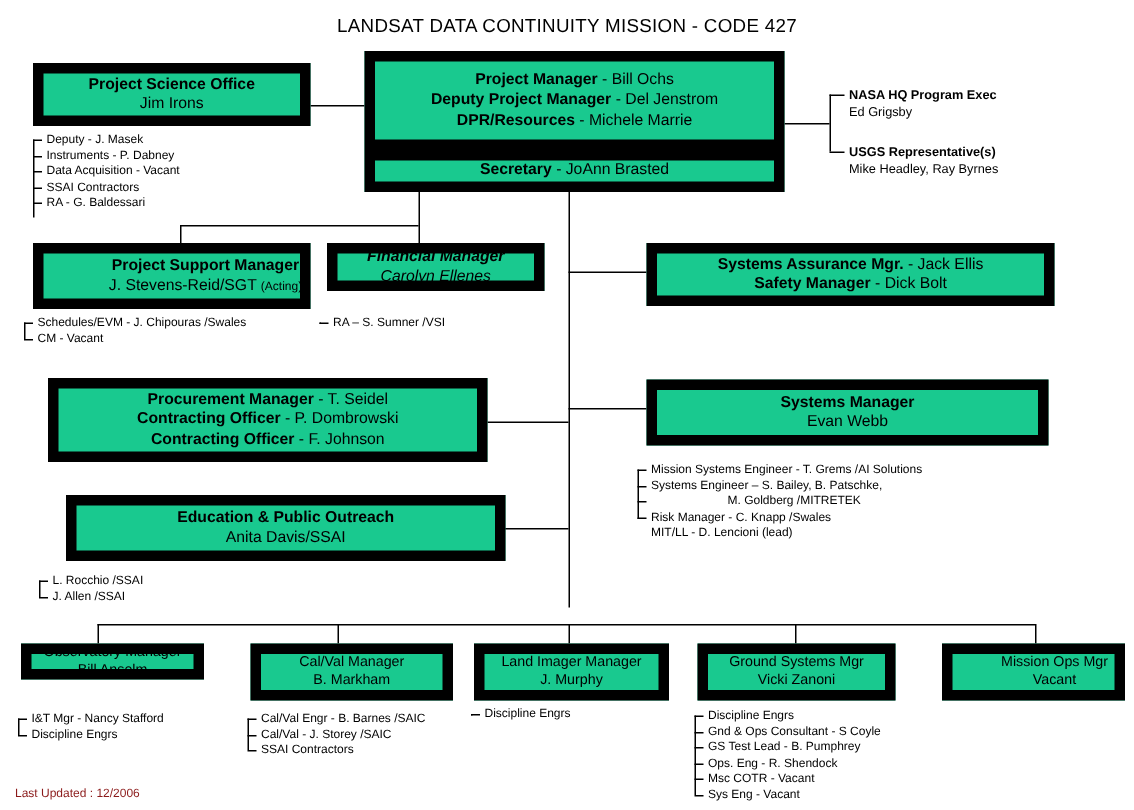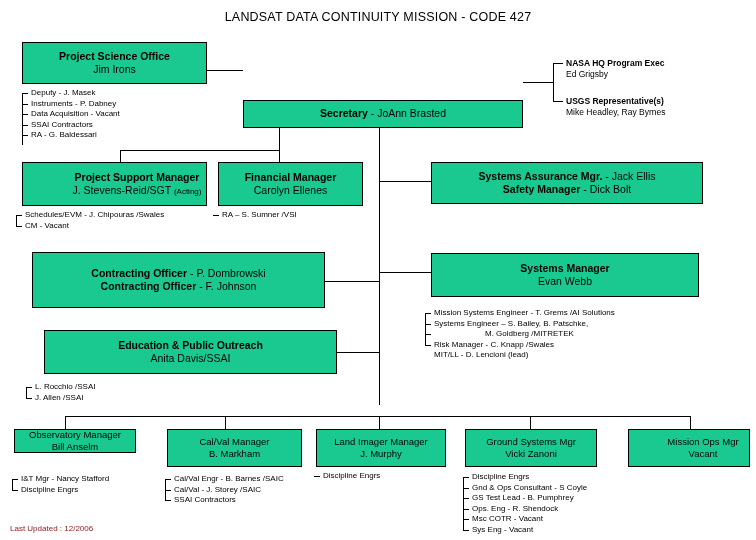"Project Science Office" .box { border: 1px solid #000000 -> 7px solid #000000 }
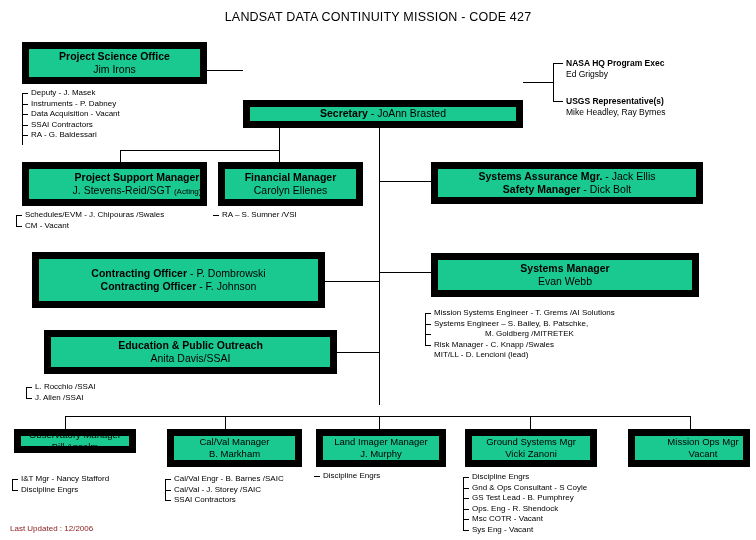"Project Manager - Bill Ochs" div.box { html: none -> <div> <span> <span>Project Manager</span> <span>- Bill Ochs</span> </span> <span> <span>Deputy Project Manager</span> <span>- Del Jenstrom</span> </span> <span> <span>DPR/Resources</span> <span>- Michele Marrie</span> </span> </div> }
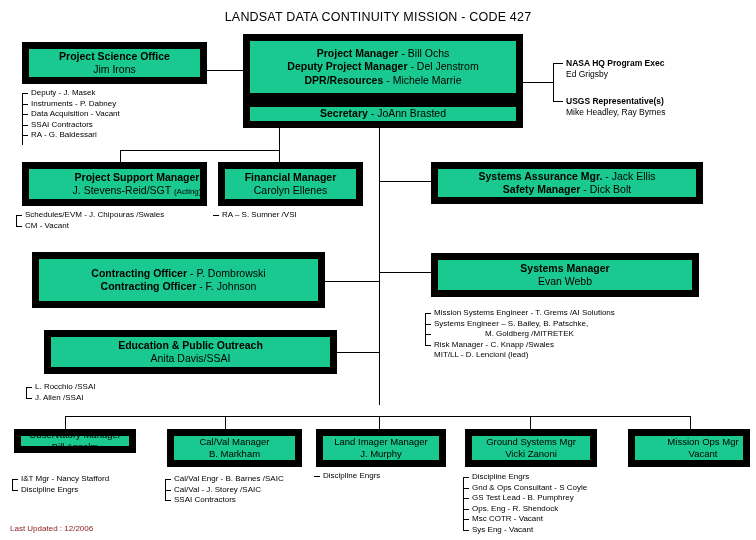"Financial Manager" div.box { font-style: none -> italic; height: 44px -> 32px }
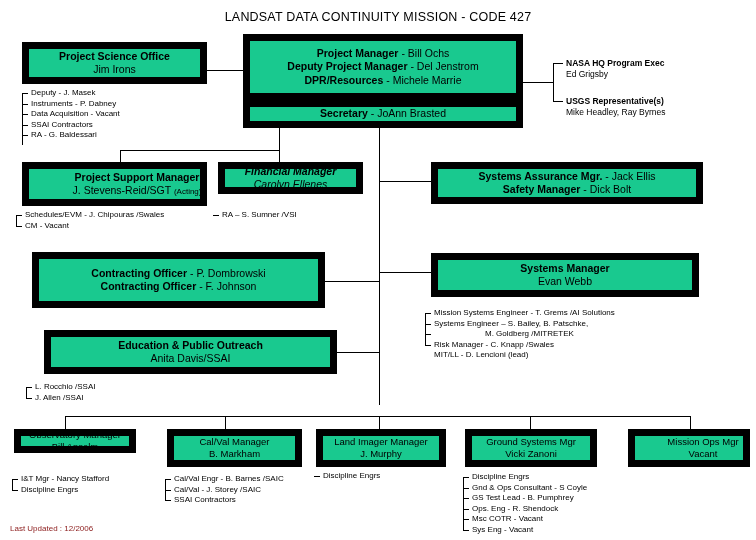"Procurement Manager - T. Seidel" span.ln { html: none -> <span> <span>Procurement Manager</span> <span>- T. Seidel</span> </span> }
